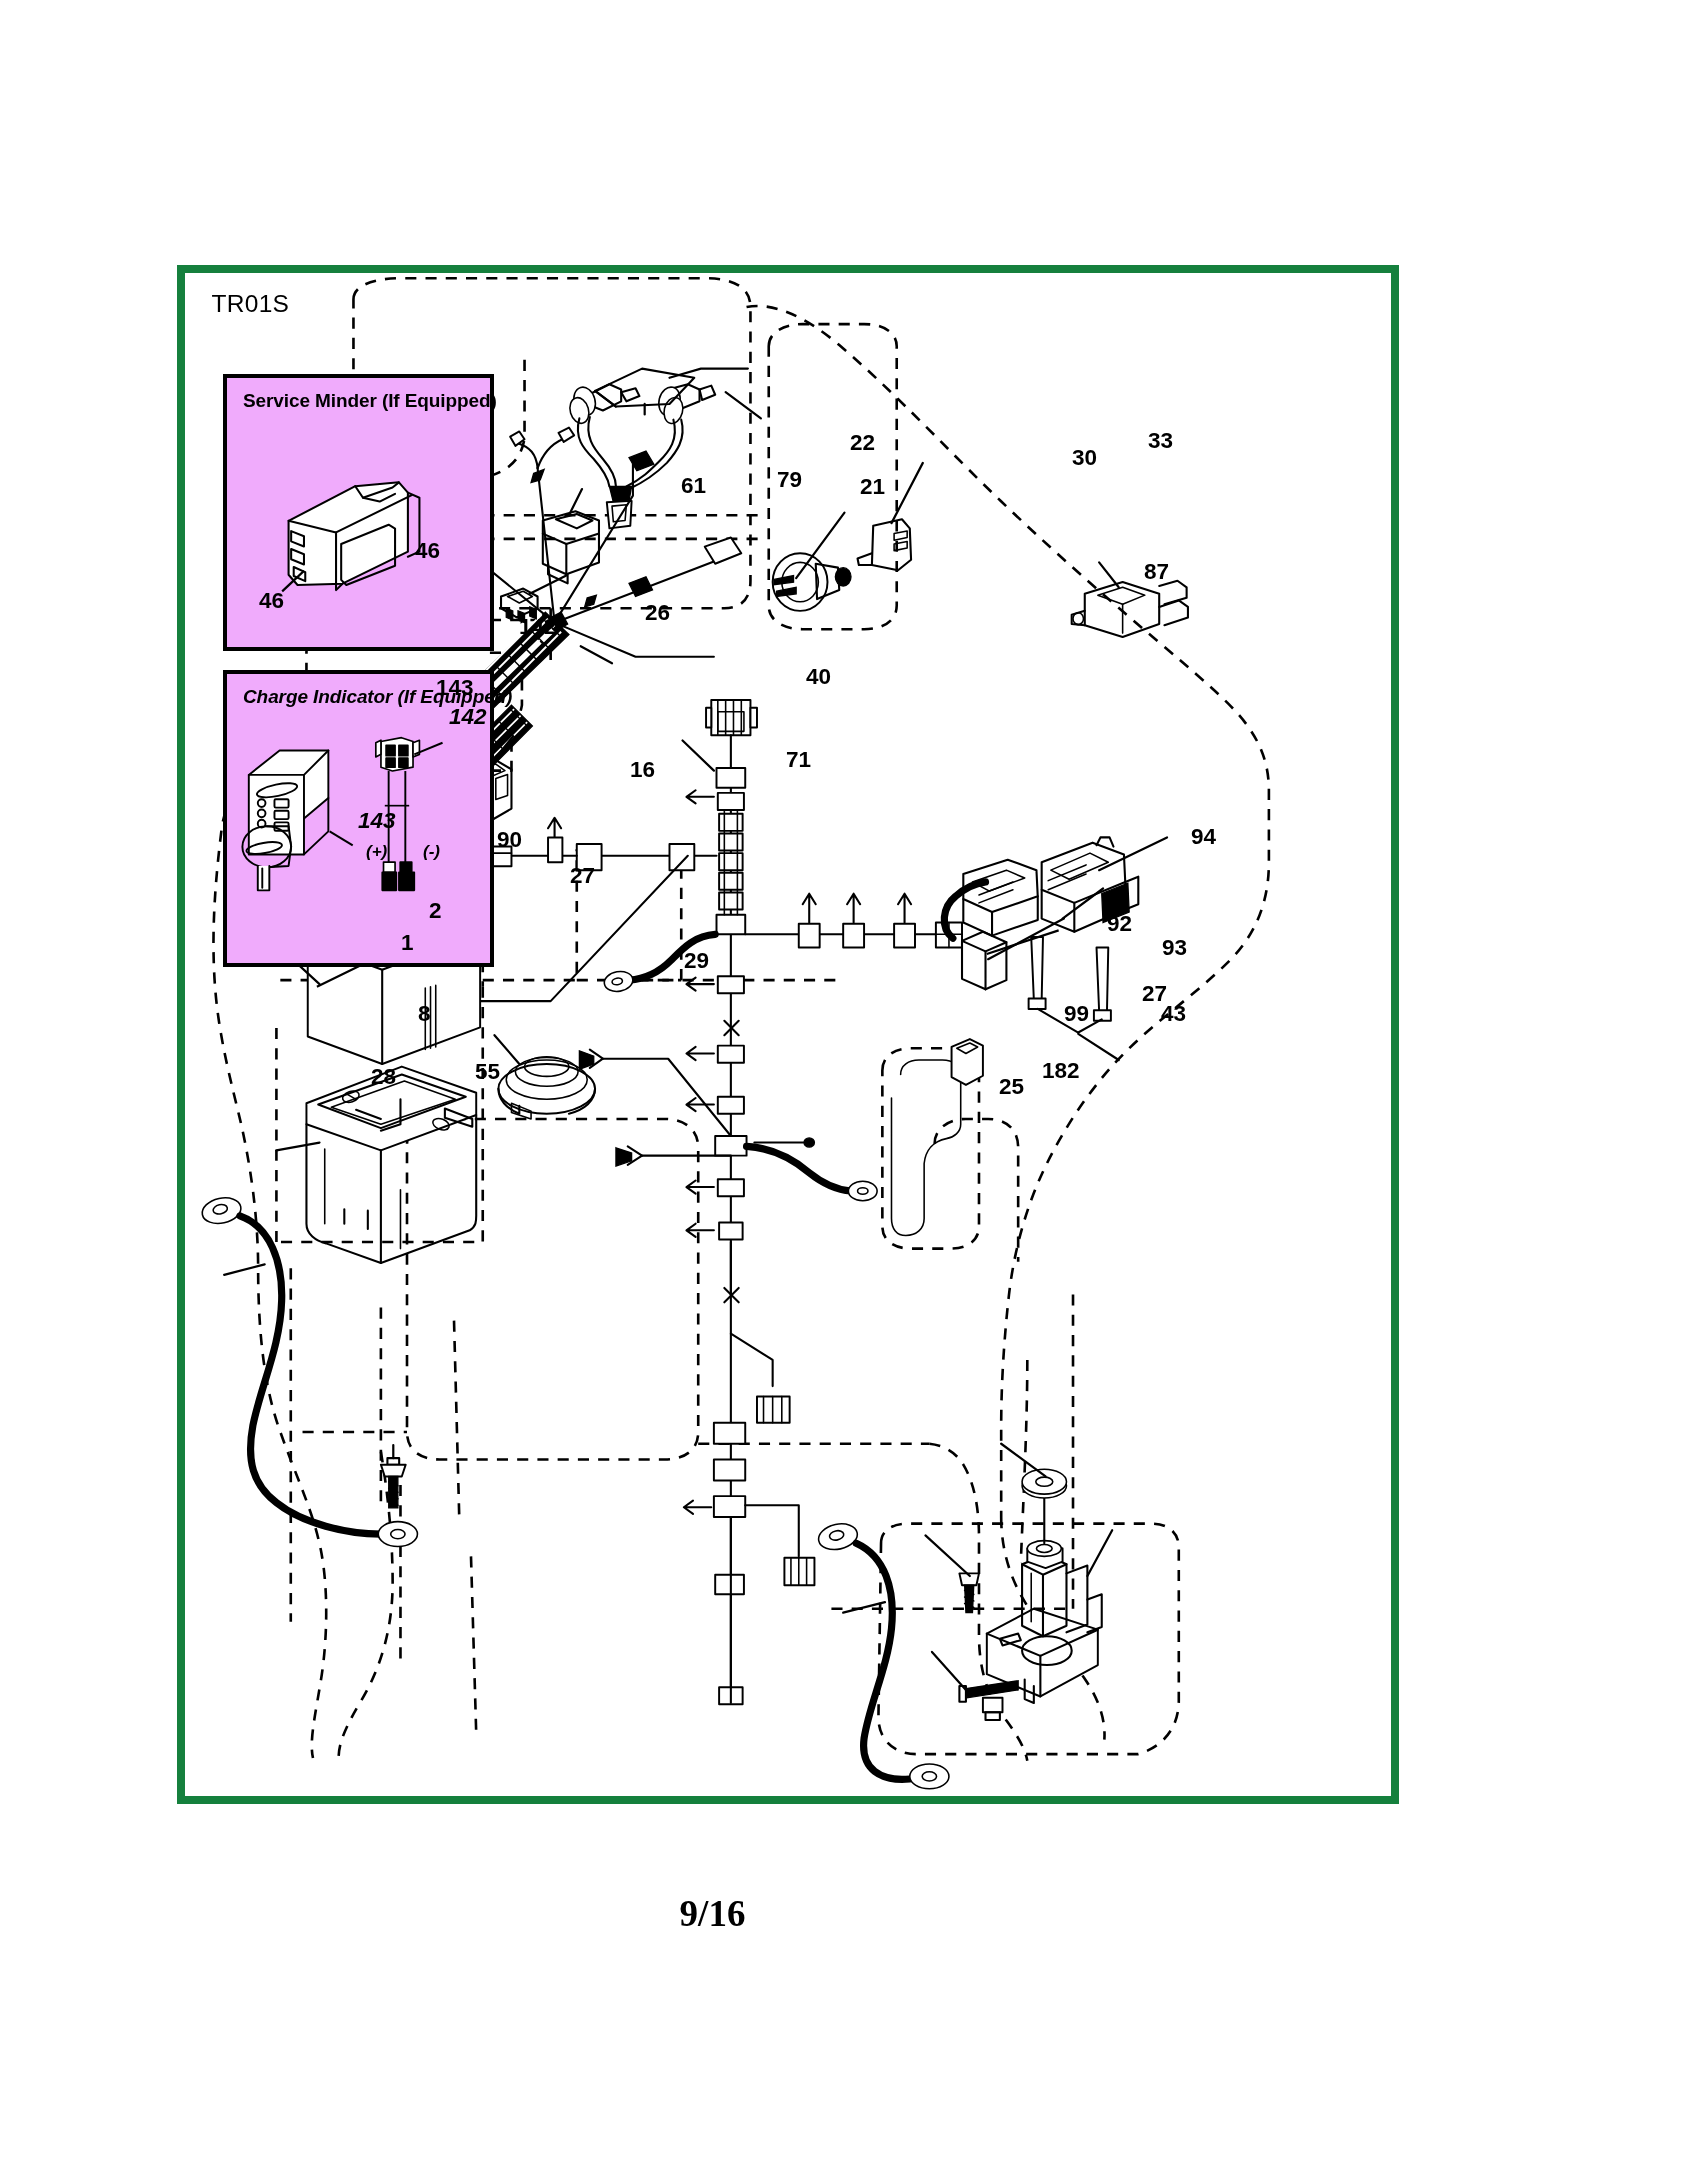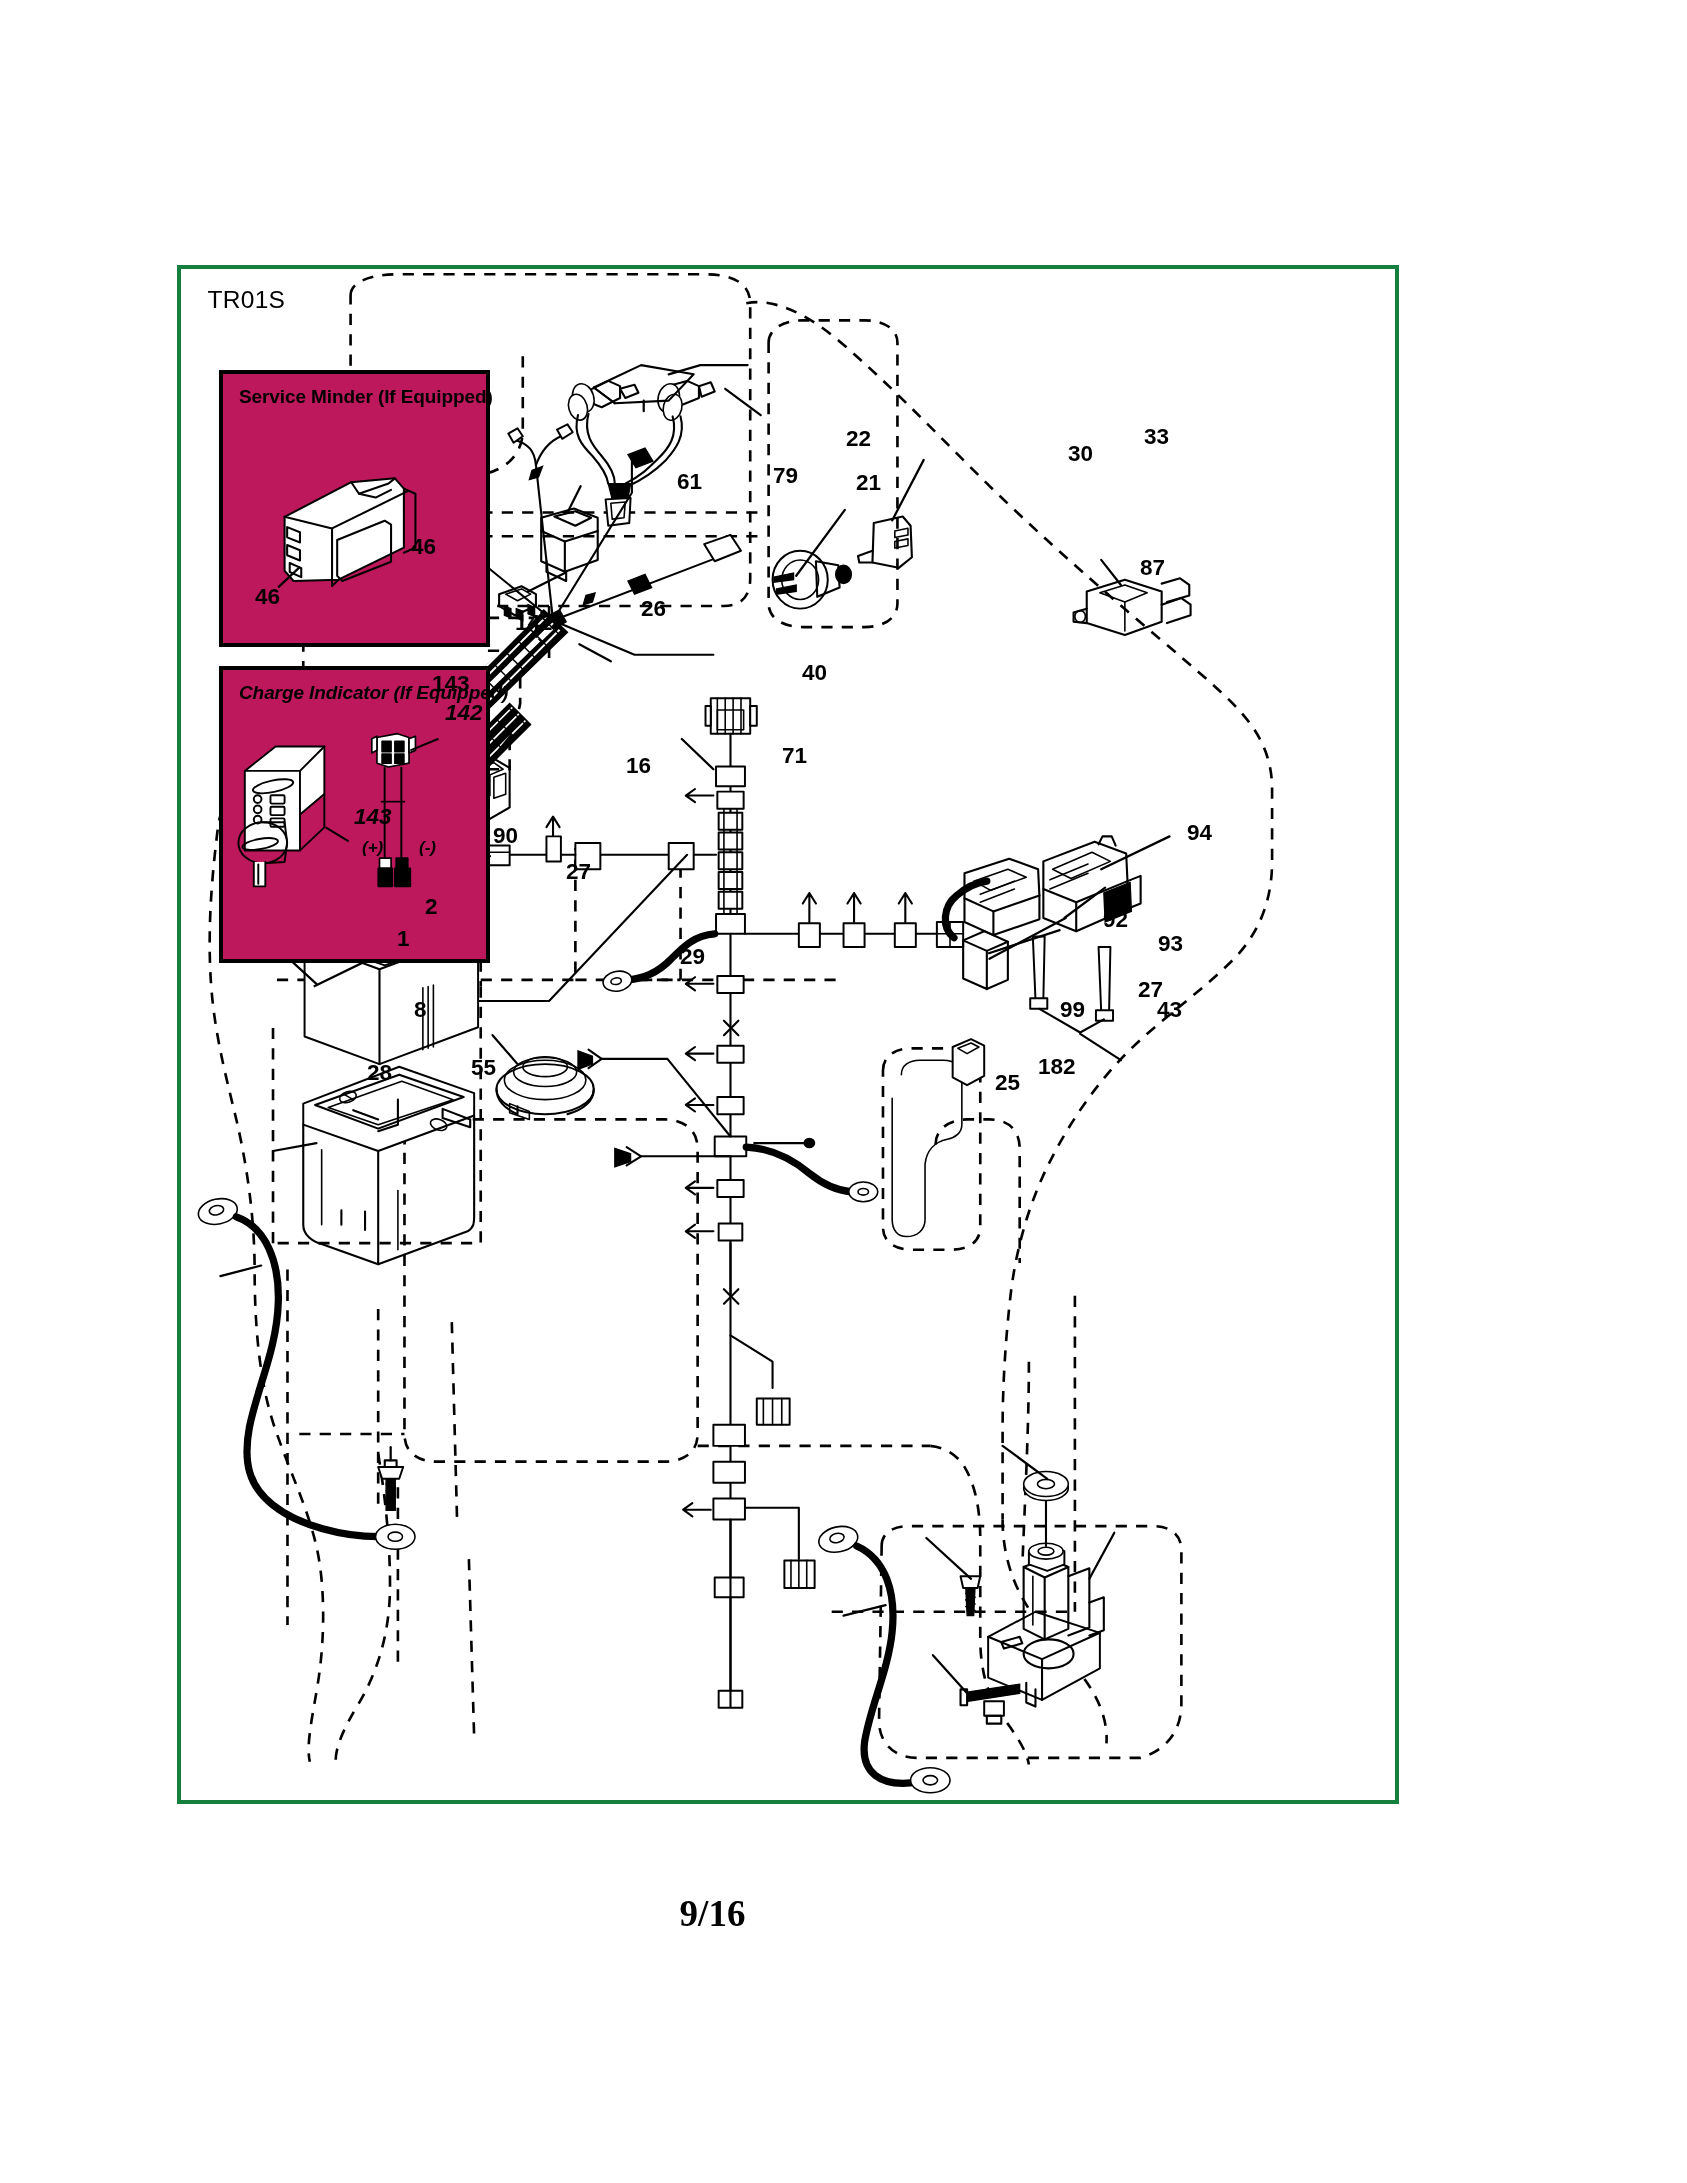"TR01S" #diagram-frame { border: 4px solid #15803d -> 8px solid #15803d }
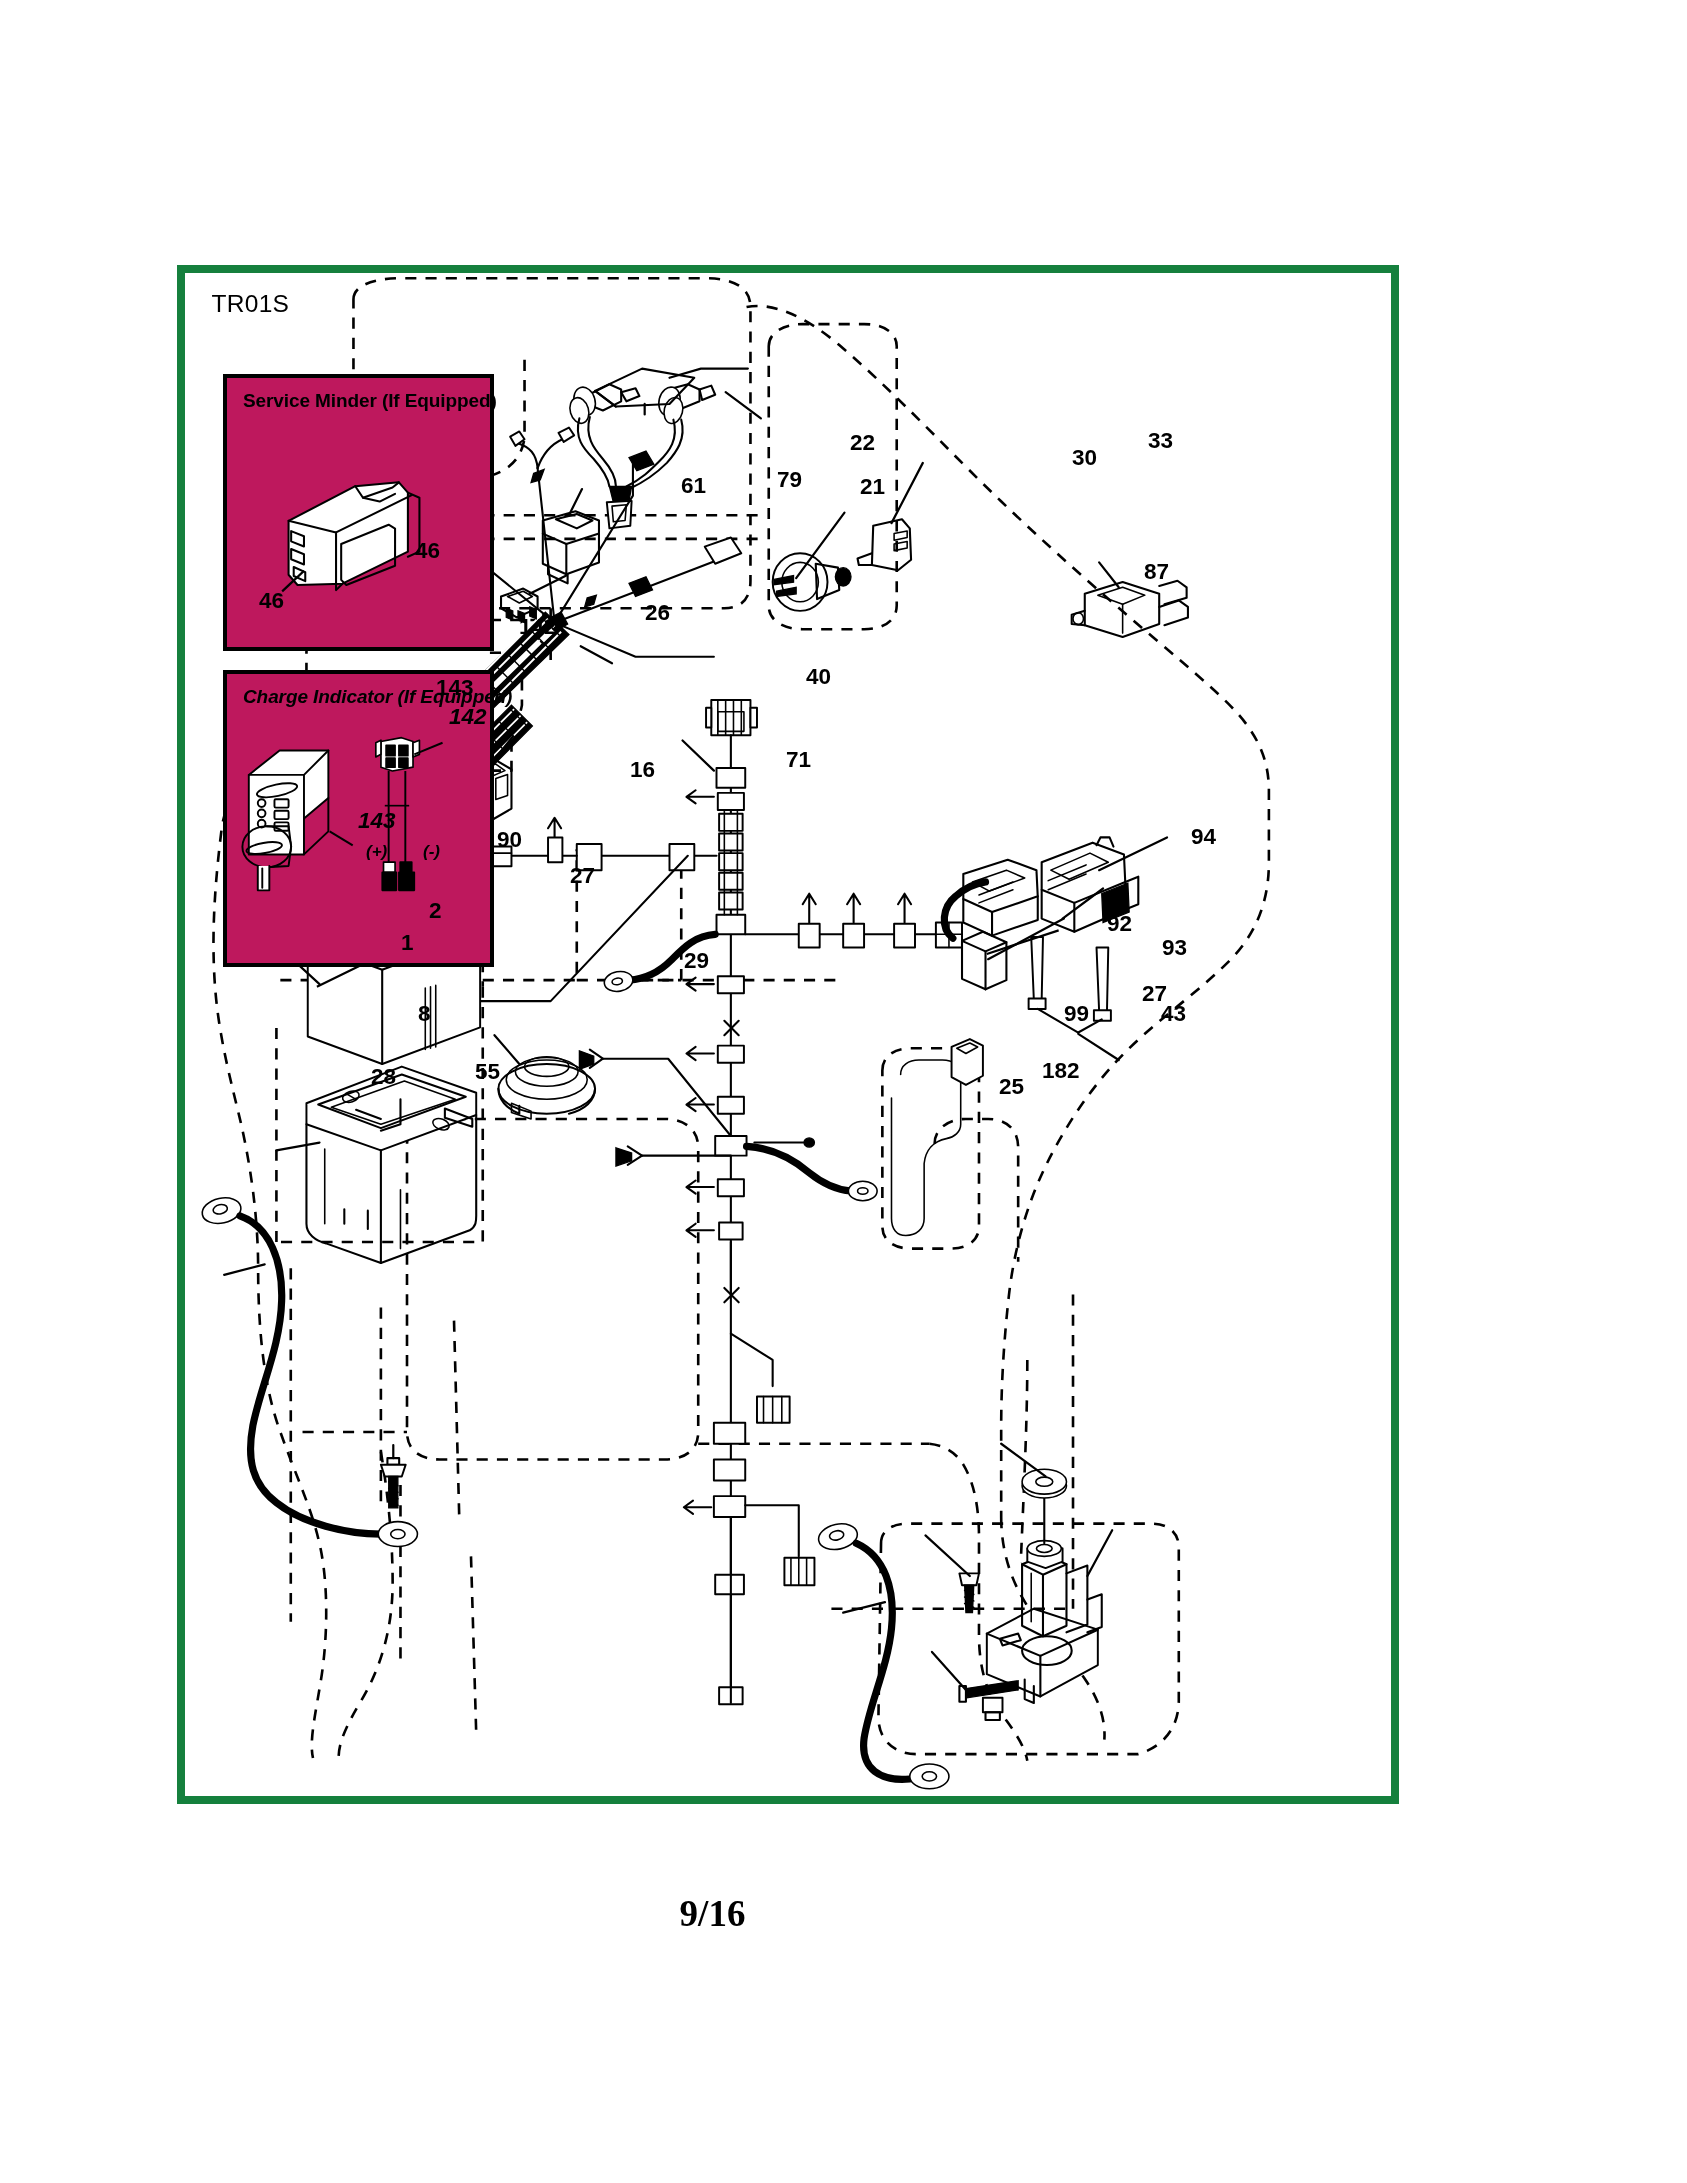"Service Minder (If Equipped)" .inset-box { background: #be185d -> #f0abfc }
